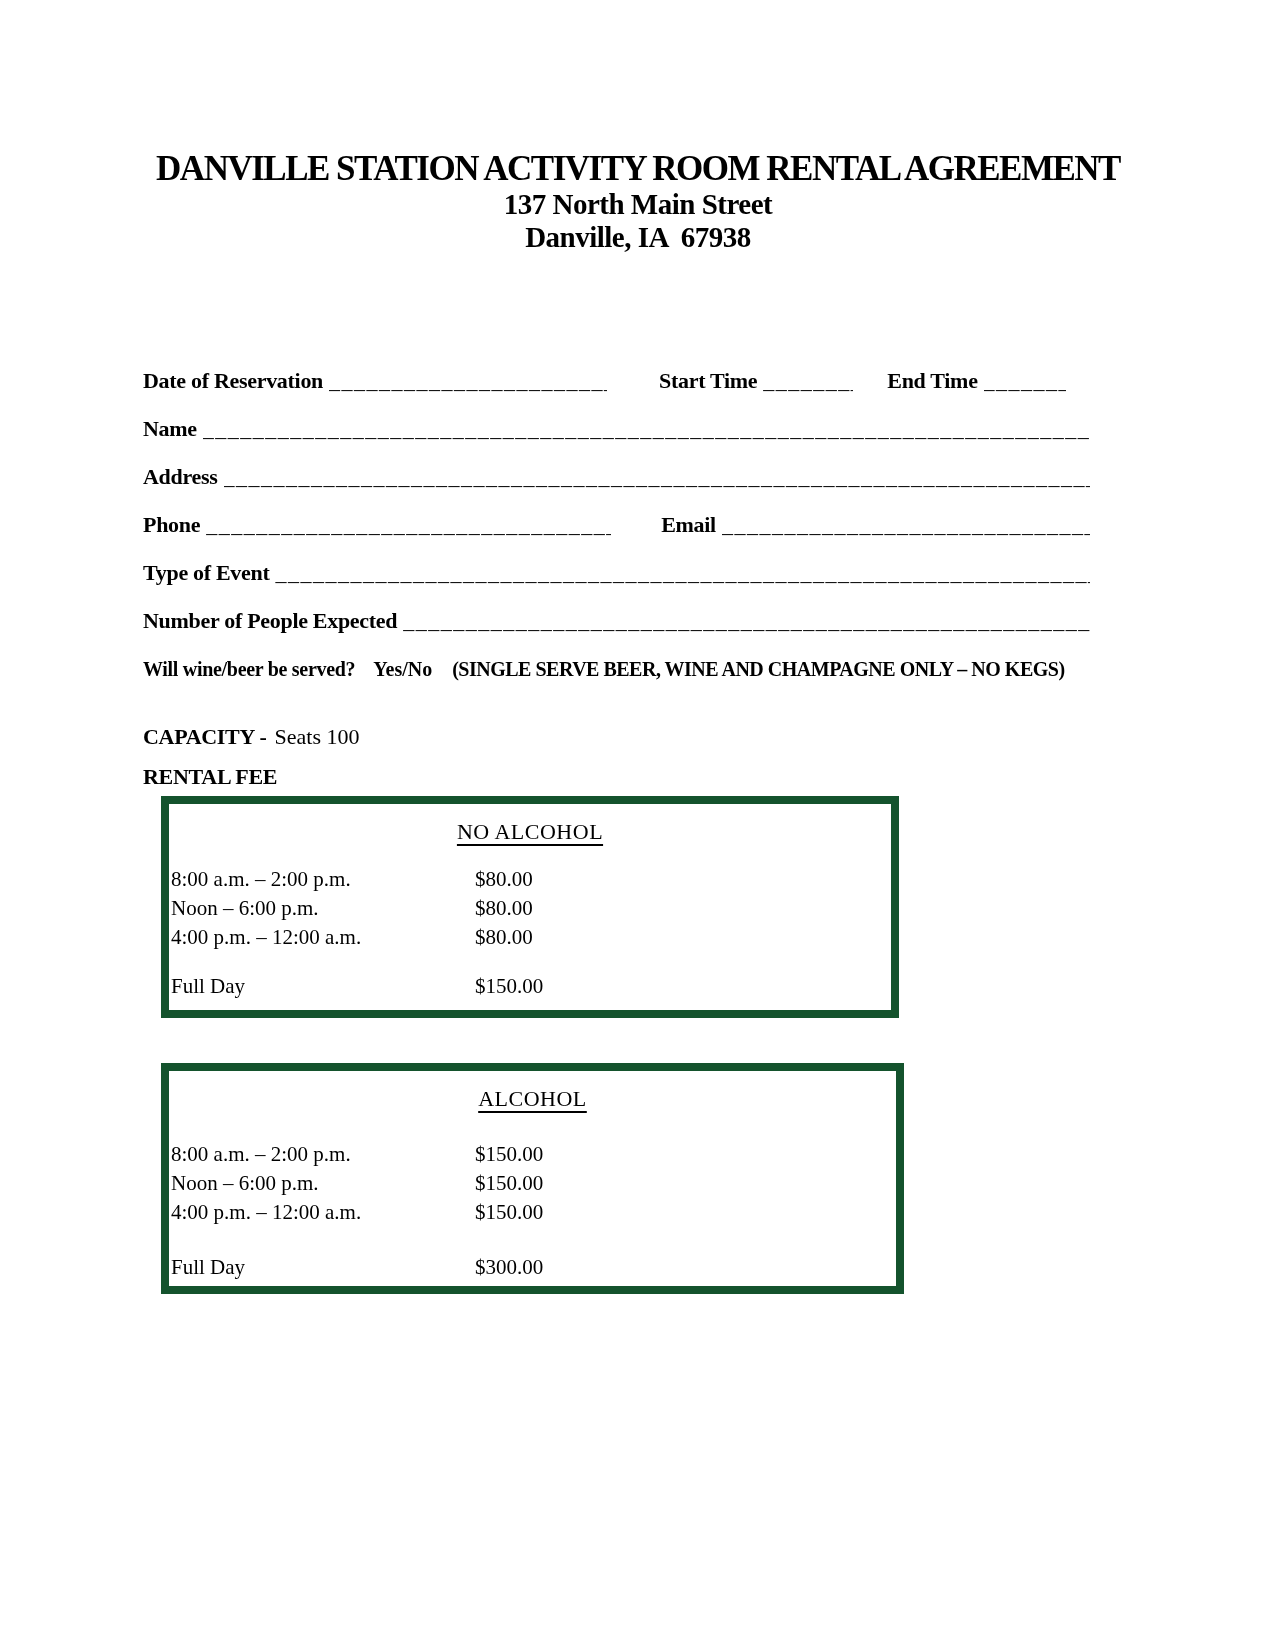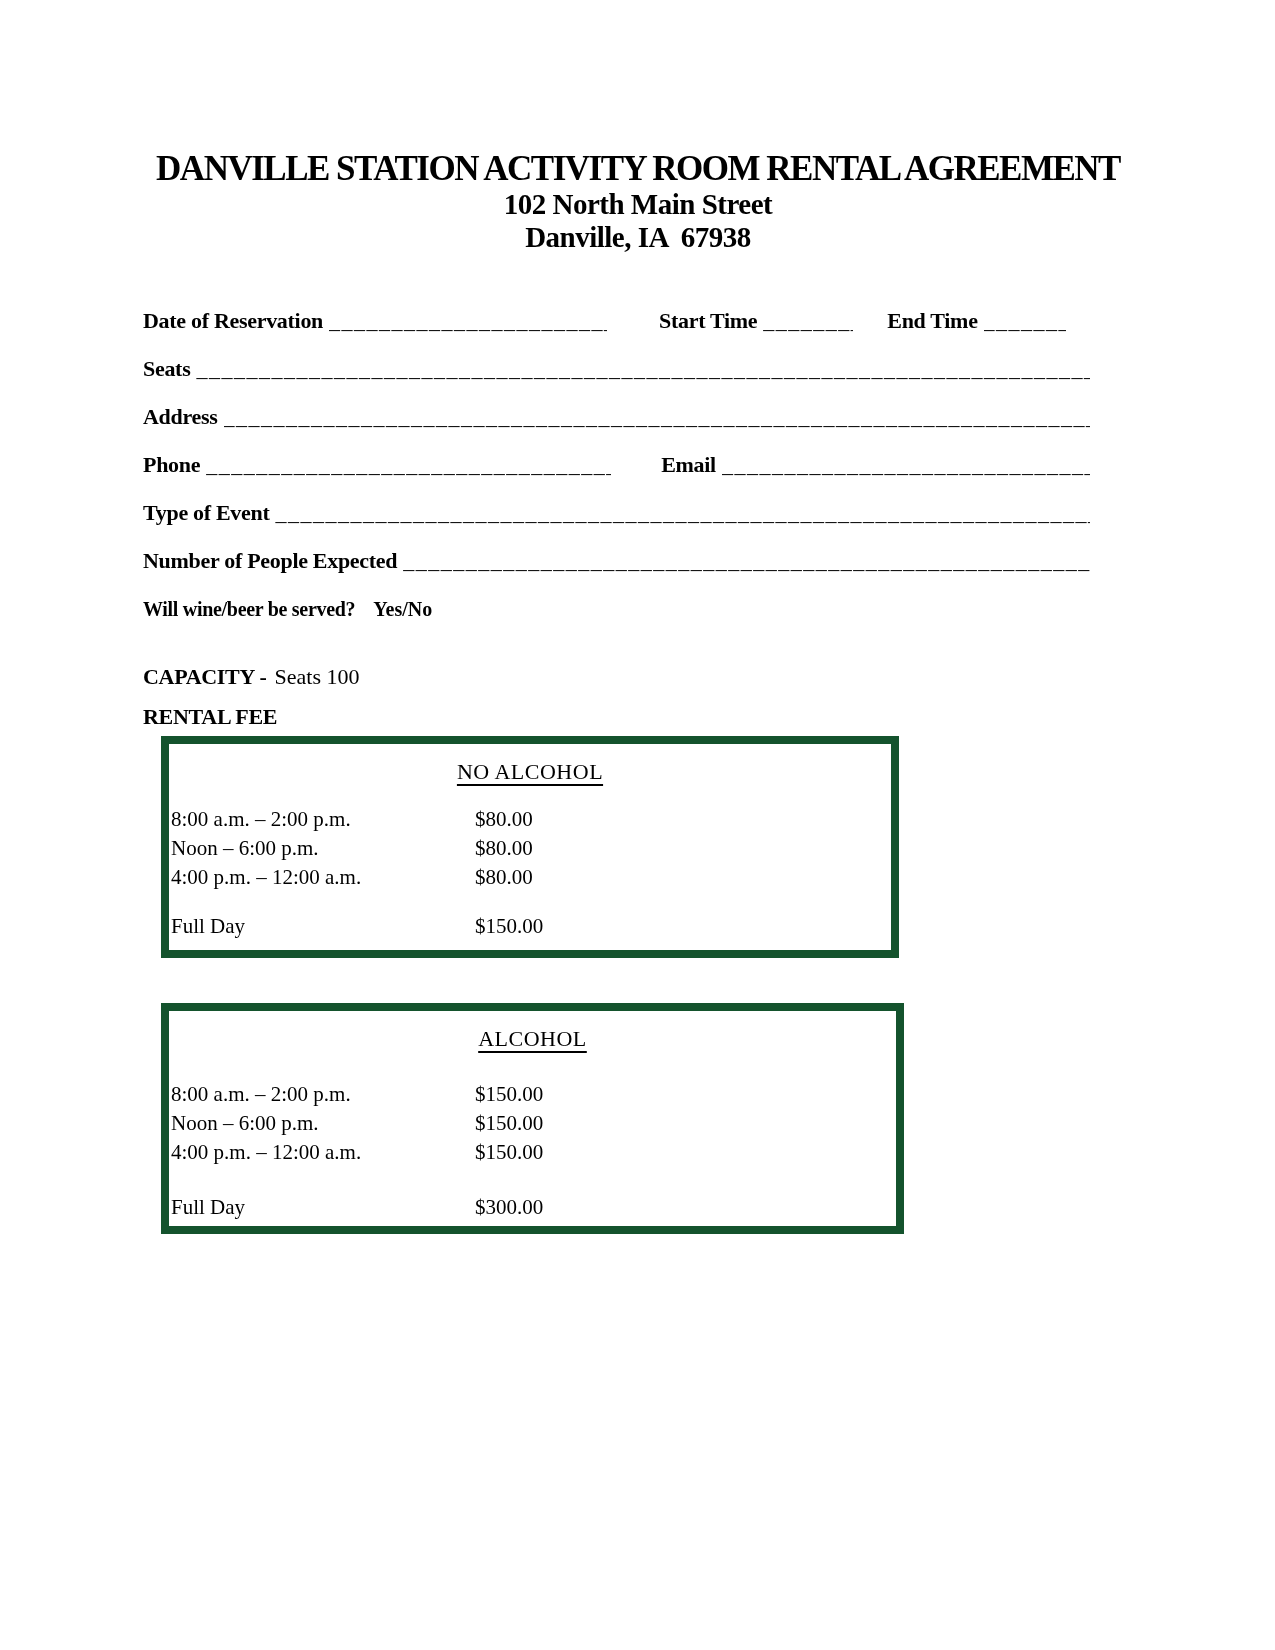"102 North Main Street" div.subline { text: 102 -> 137 }
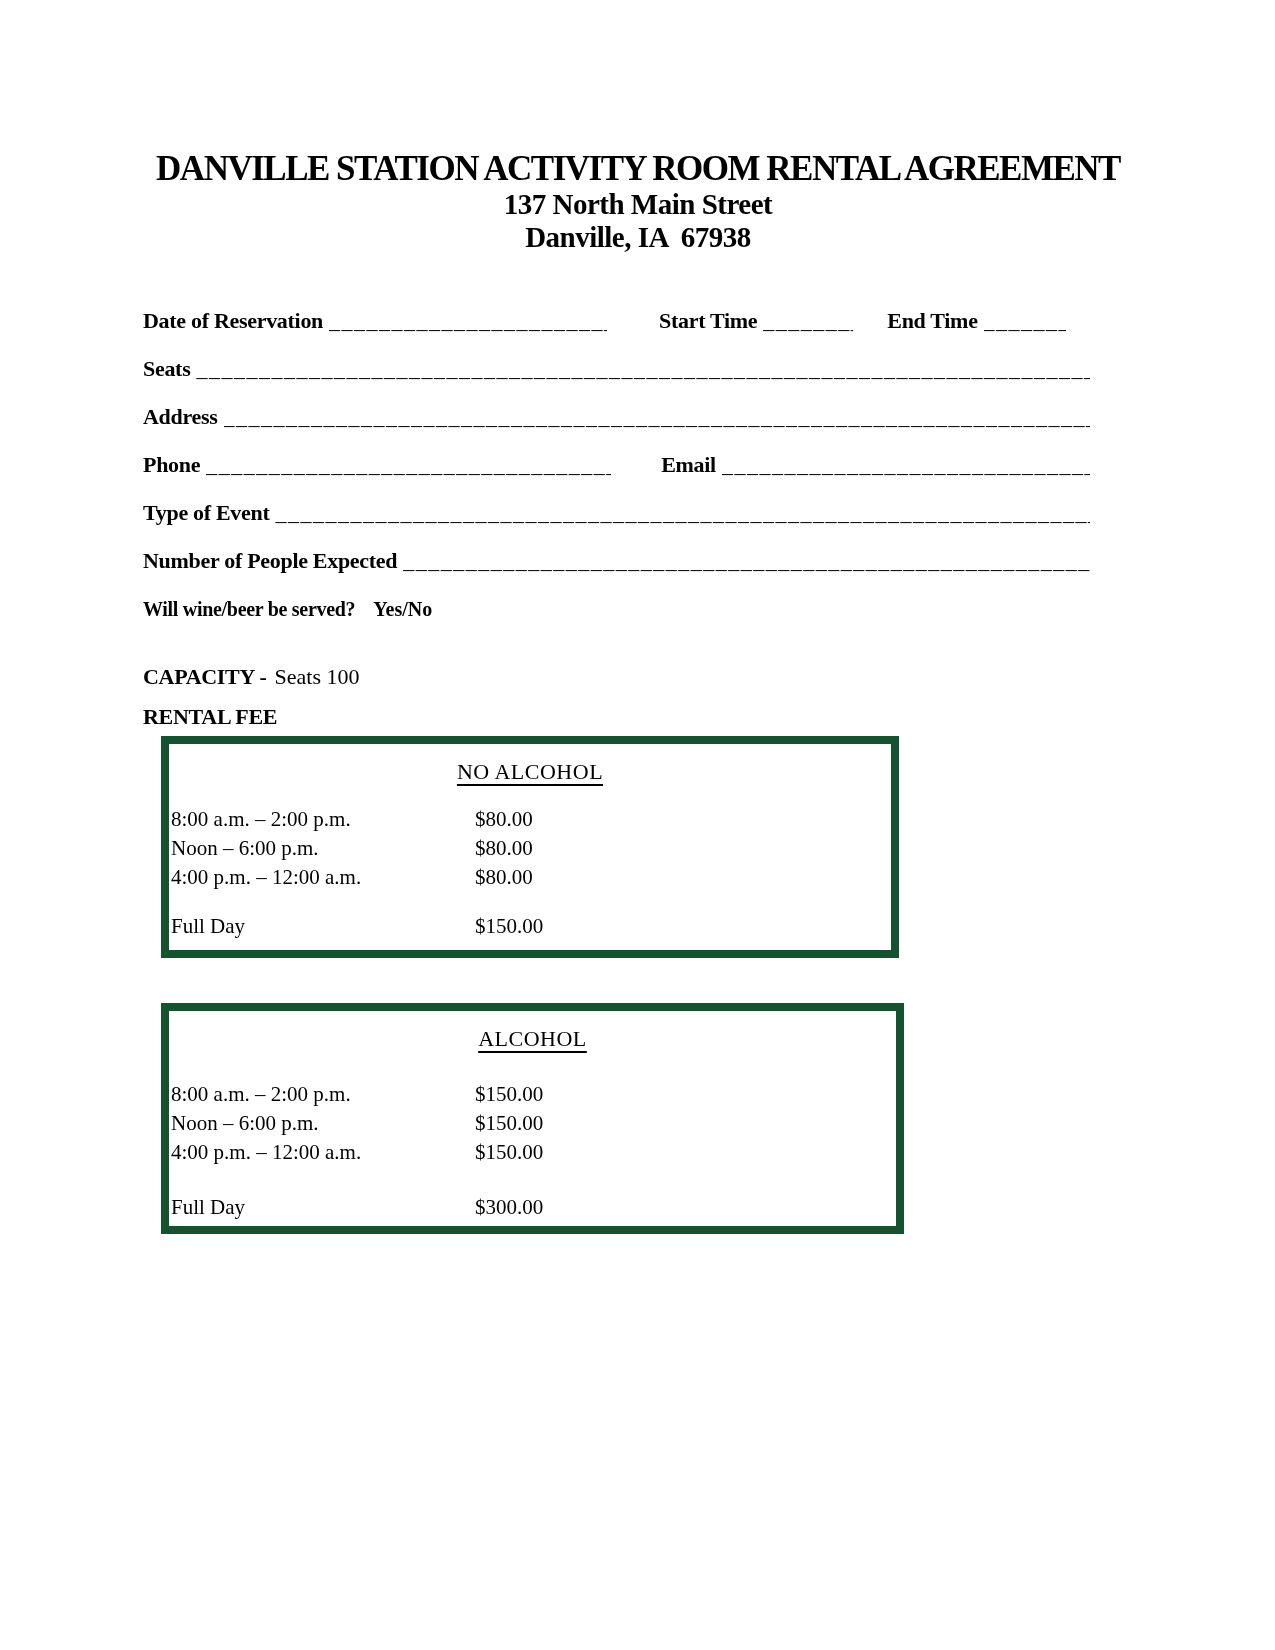"Date of Reservation" .form { margin-top: 52px -> 112px }
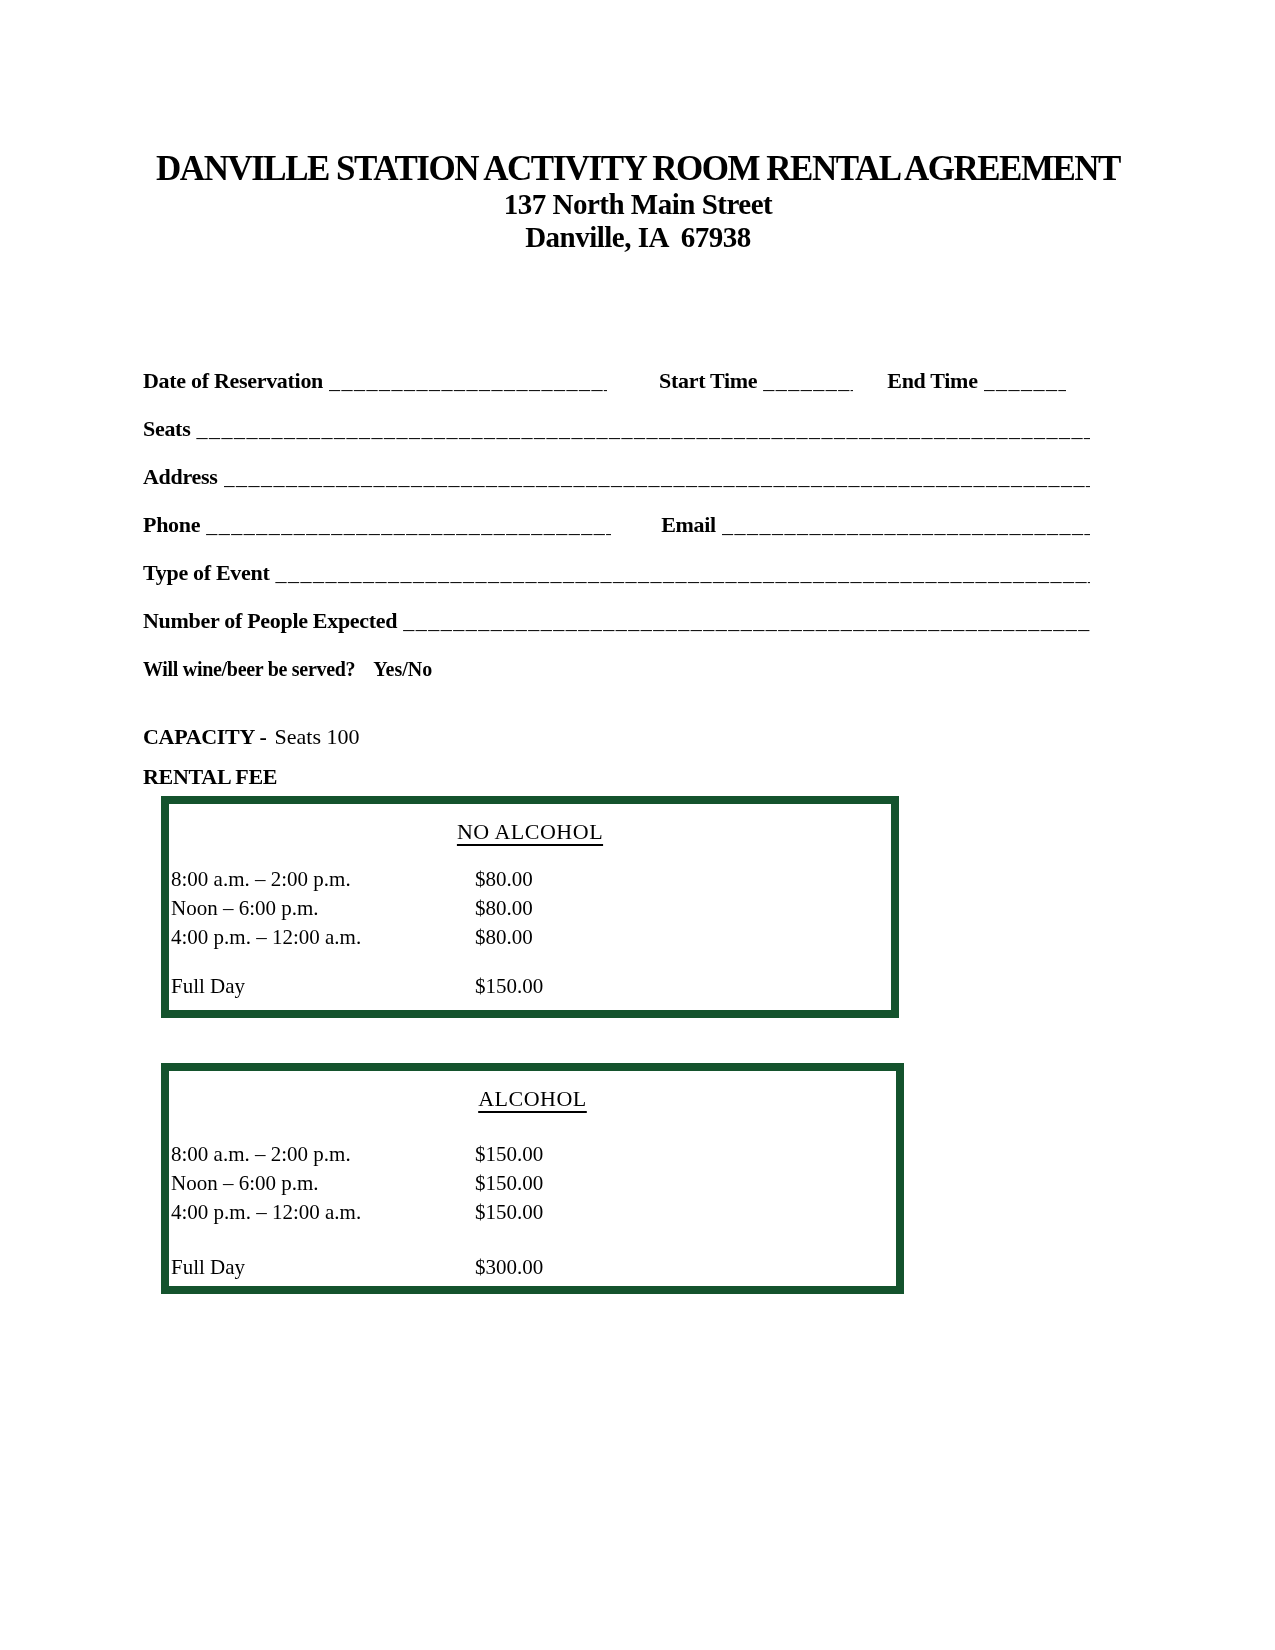"Seats" span.lbl { text: Seats -> Name }
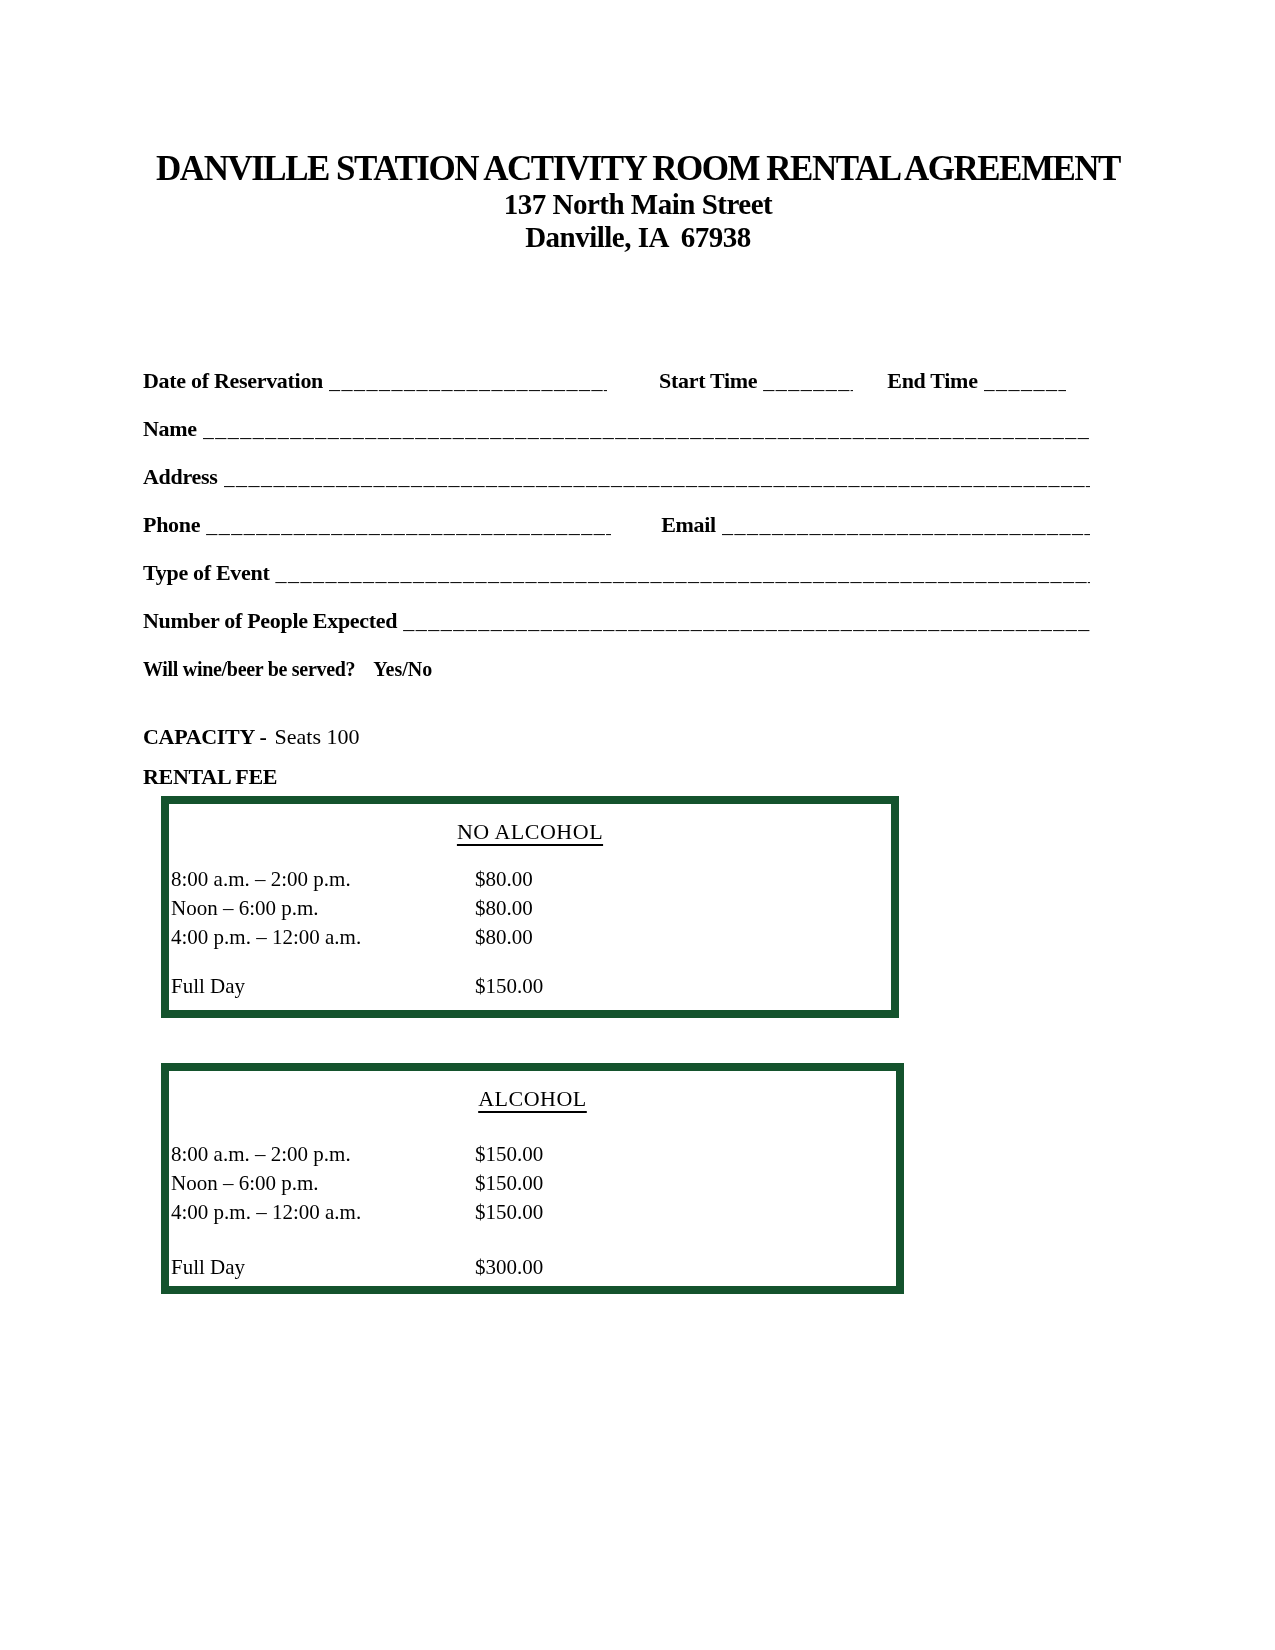"(SINGLE SERVE BEER, WINE AND" span.note { html: none -> <span>(SINGLE SERVE BEER, WINE AND CHAMPAGNE ONLY – NO KEGS)</span> }
